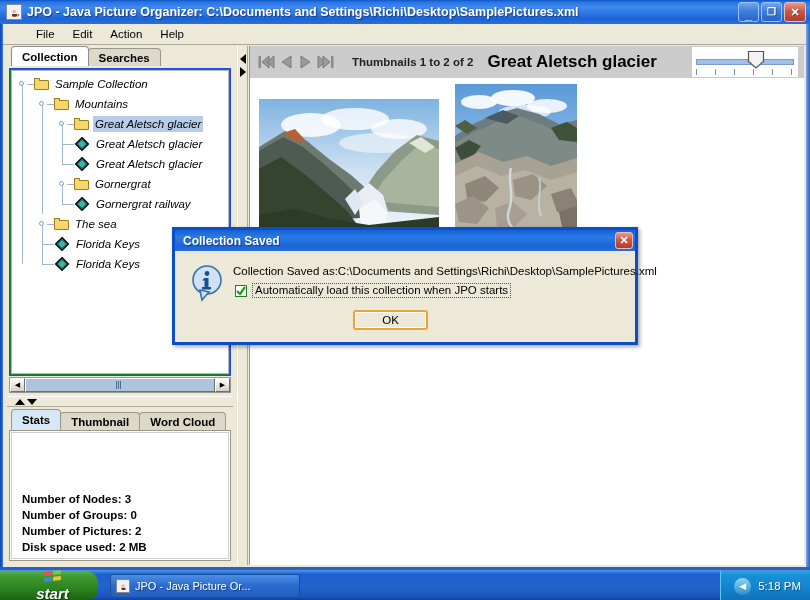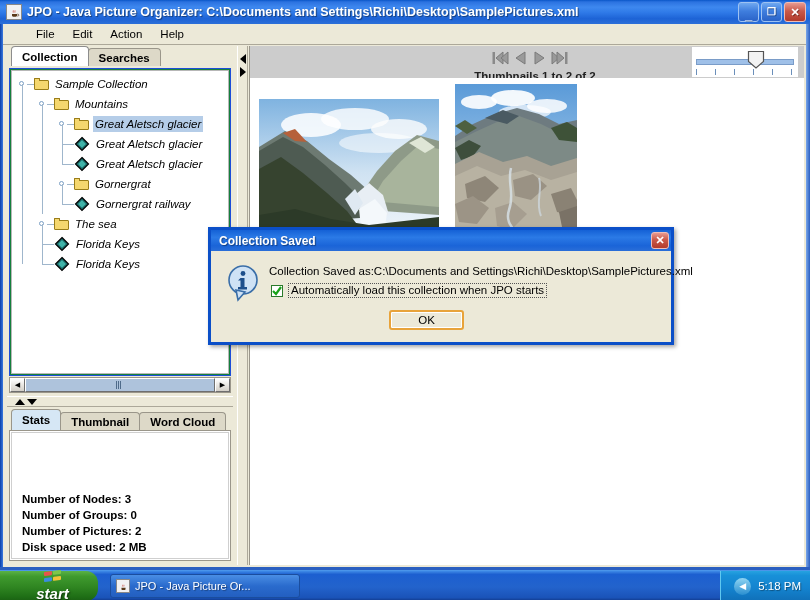"Thumbnails 1 to 2 of" .toolbar { flex-direction: column -> none }
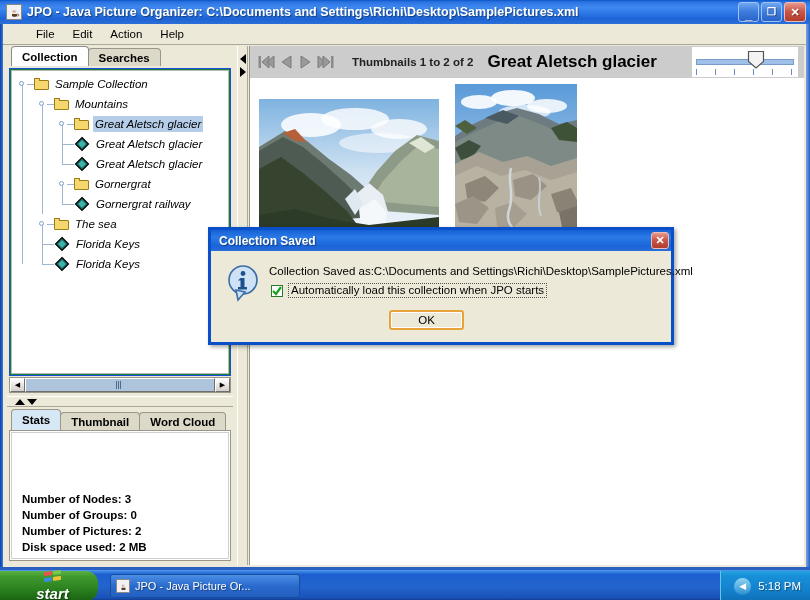"Collection Saved" .dlg { margin-left: 36px -> none }
